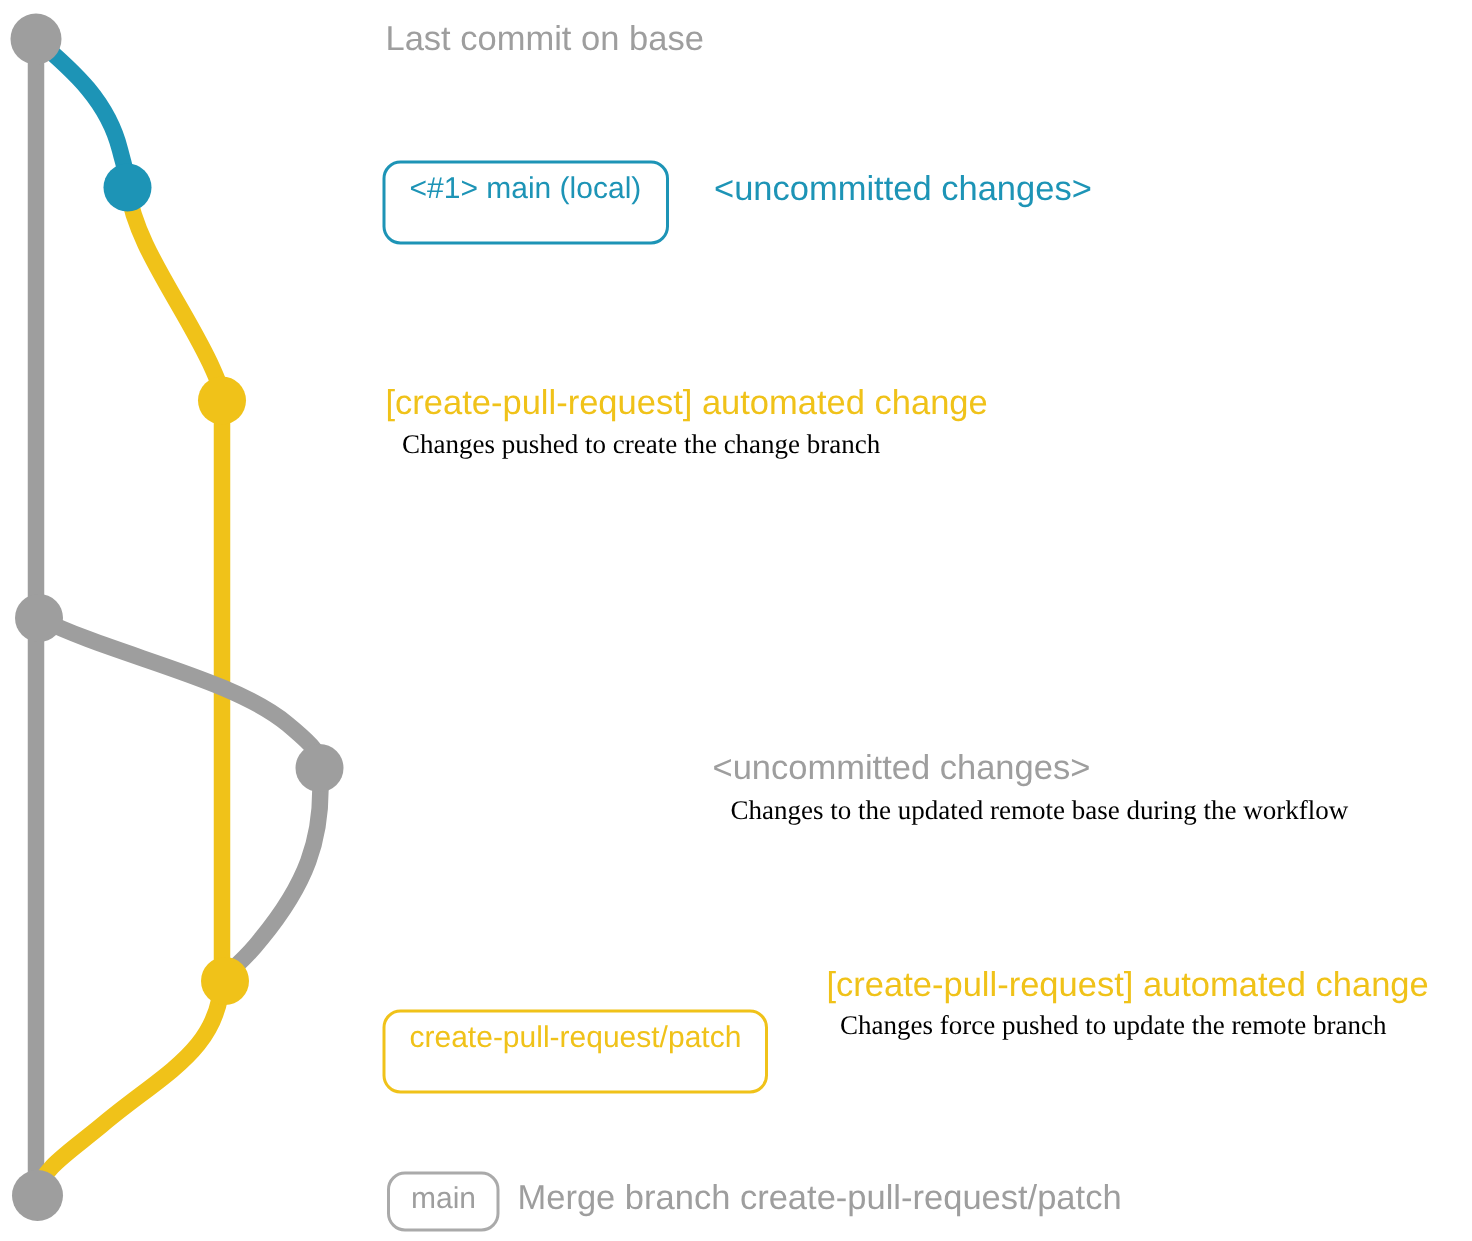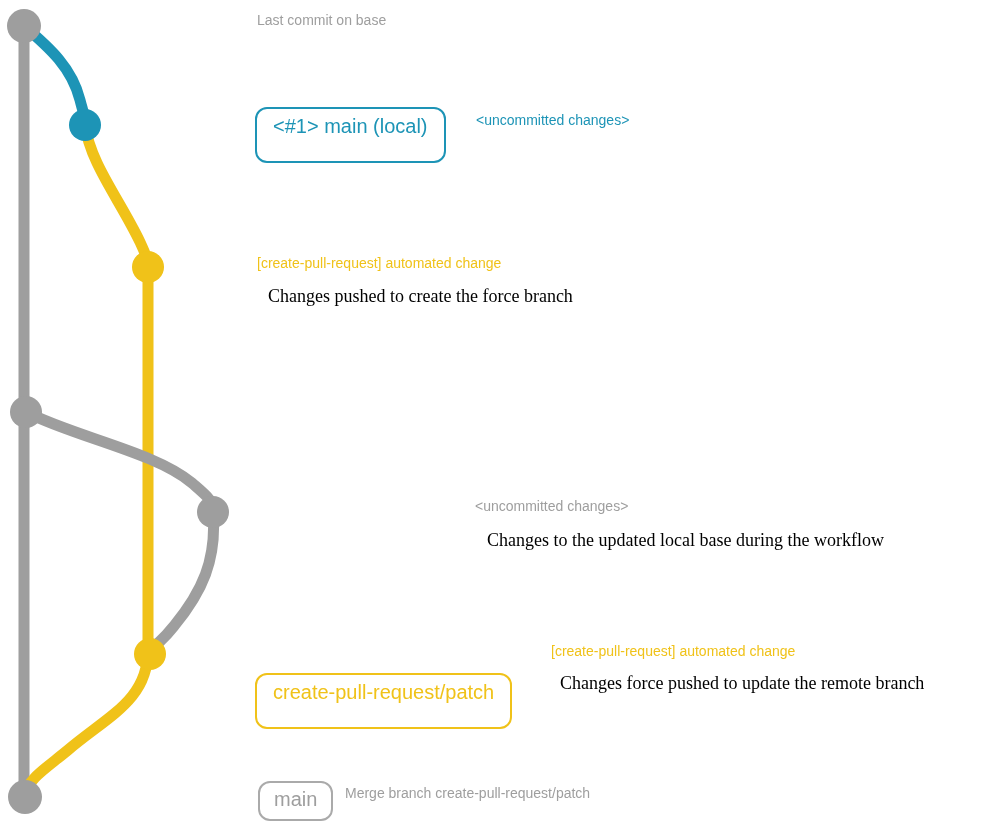"Last commit on base" .label { font-size: 14px -> 23px }
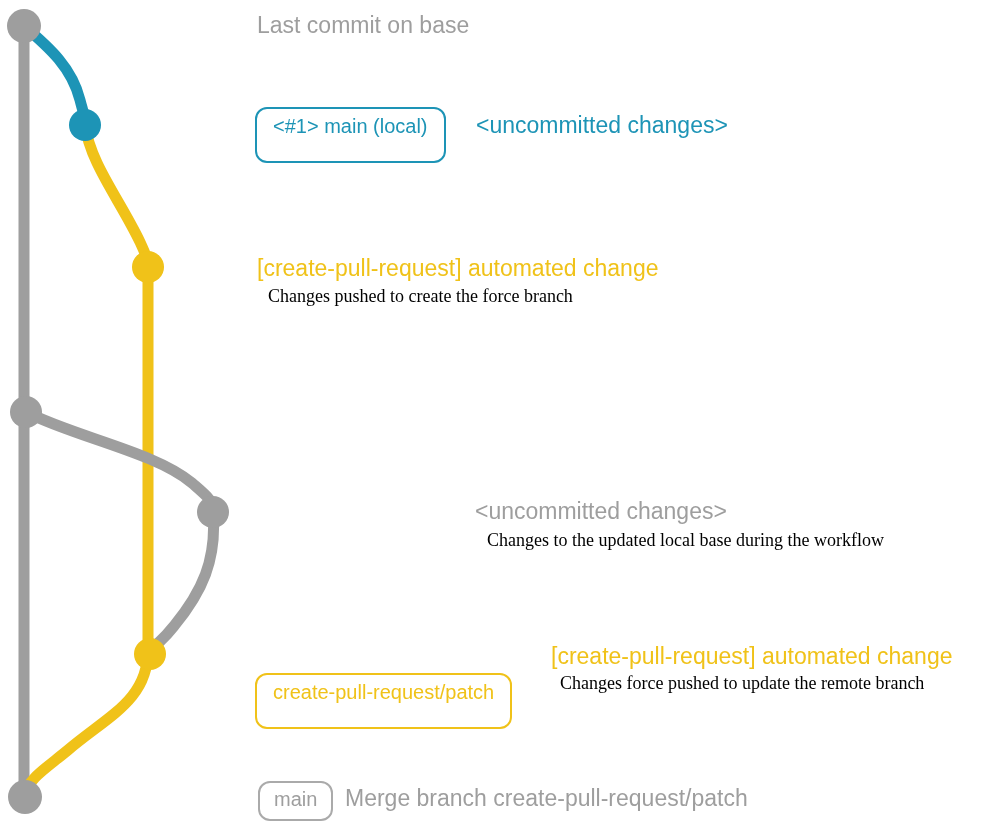"Changes pushed to create the" div.desc { text: force -> change }
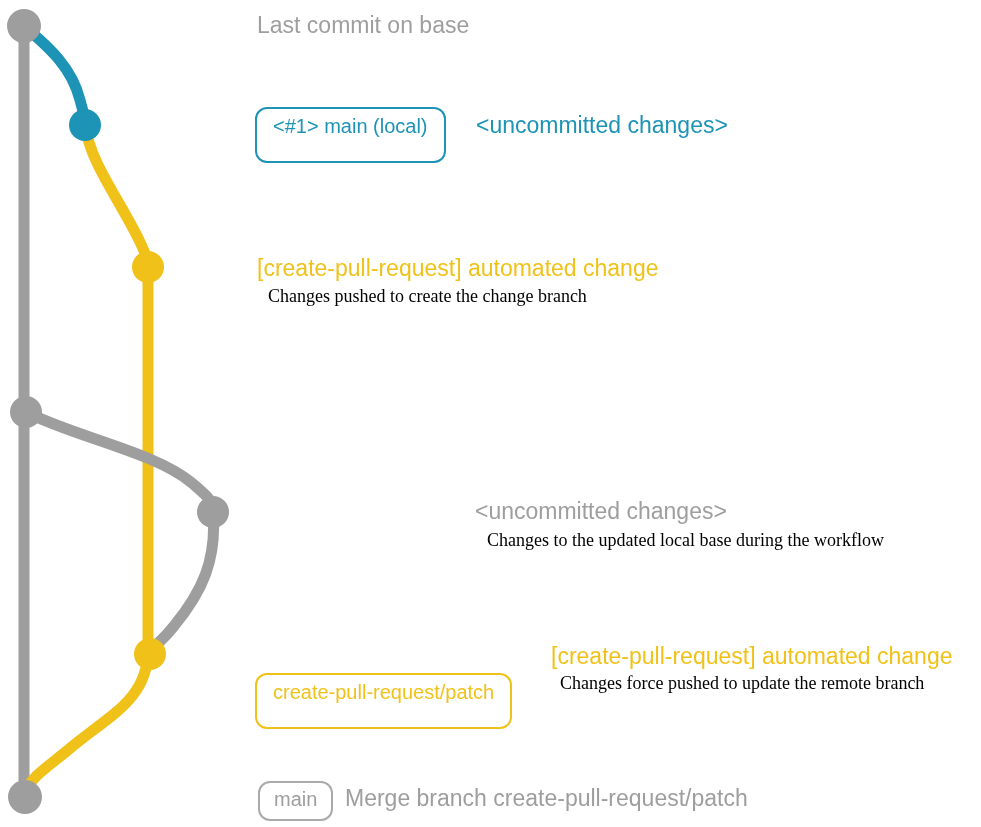"Changes to the updated local" div.desc { text: local -> remote }
